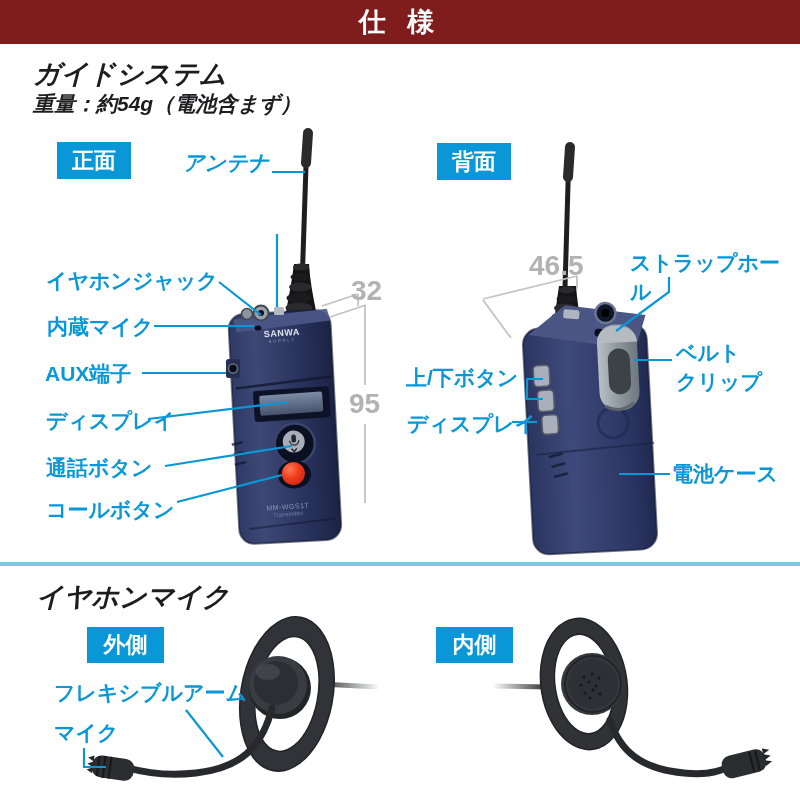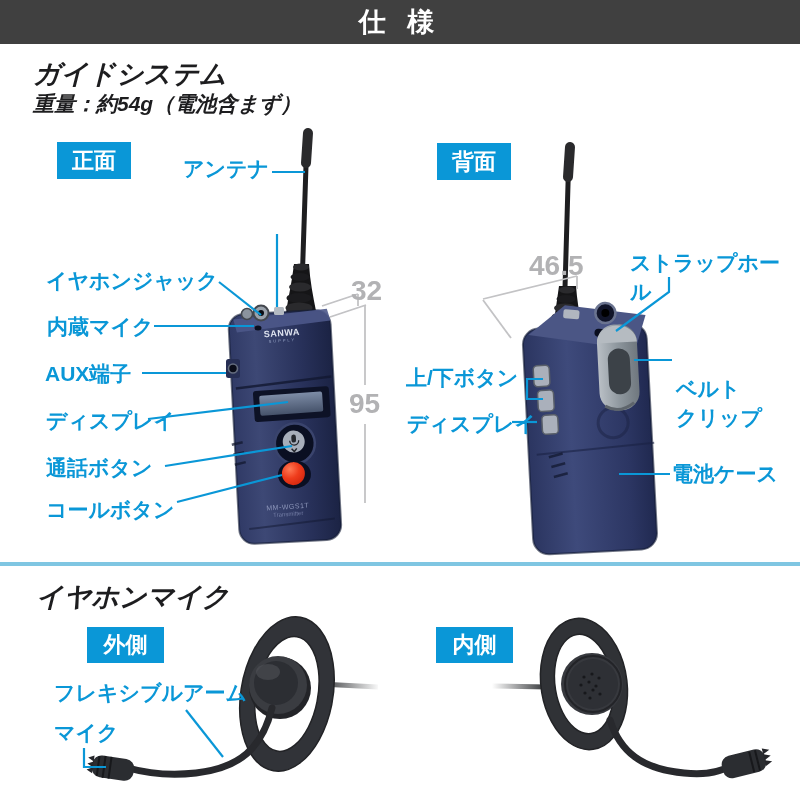"仕 様" .header { background: #404040 -> #7f1d1d }
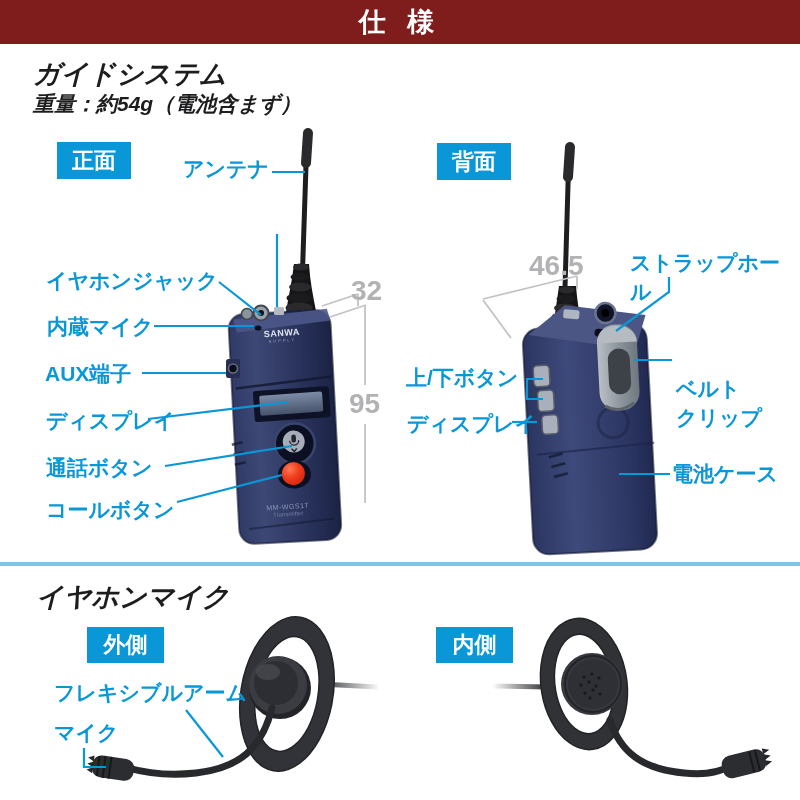"アンテナ" #lbl-antenna { font-style: none -> italic; top: 154px -> 148px }
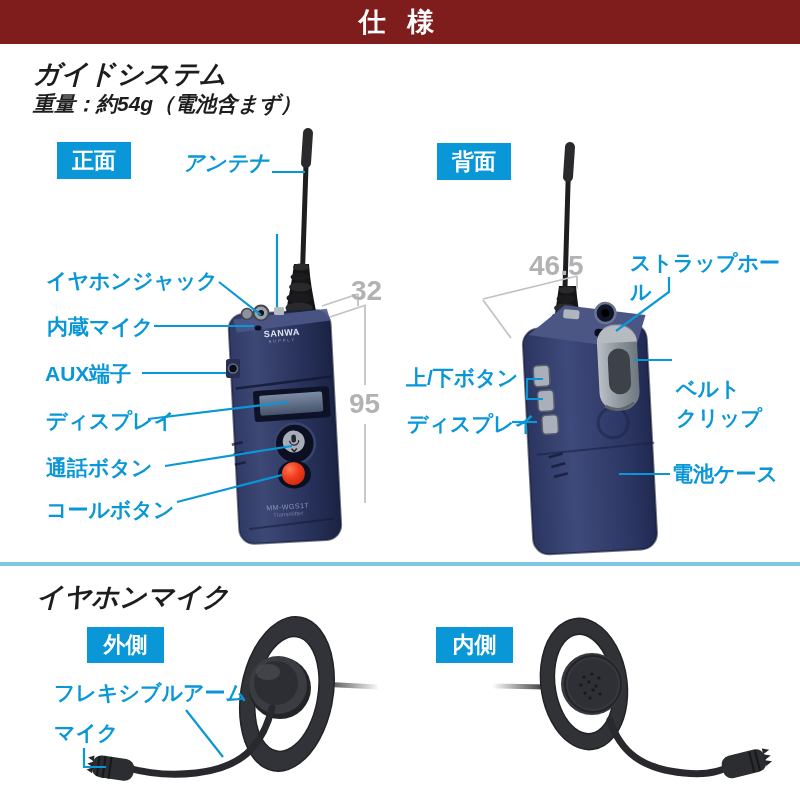"ベルト" #lbl-belt { margin-top: 36px -> none }
